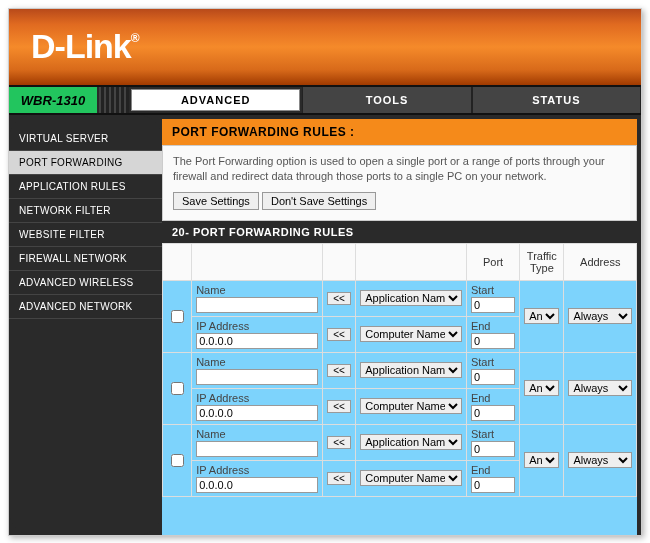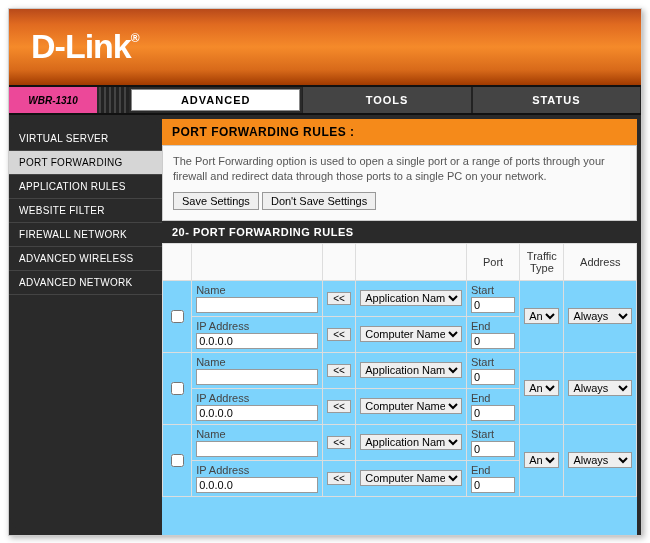"WBR-1310" .model-box { background: #ec4899 -> #22c55e; font-size: 10px -> 13px }
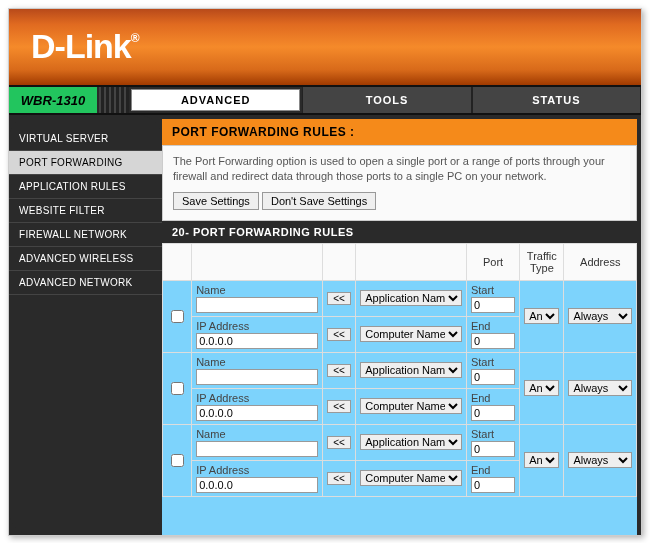"NETWORK FILTER" div.side-item { html: none -> <div>NETWORK FILTER</div> }
